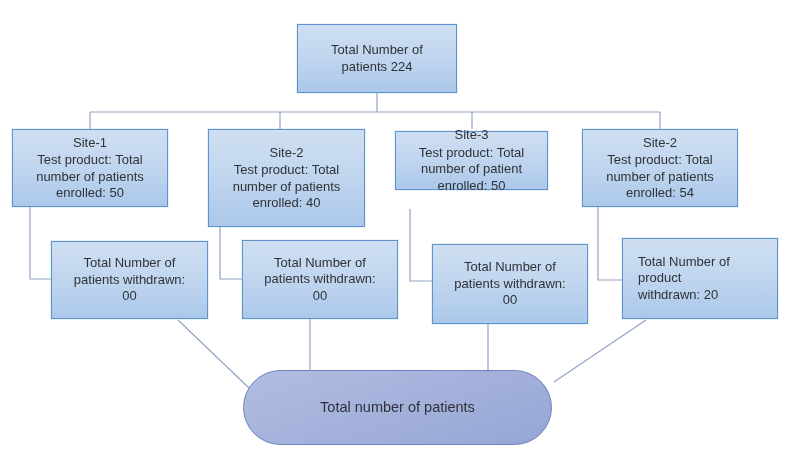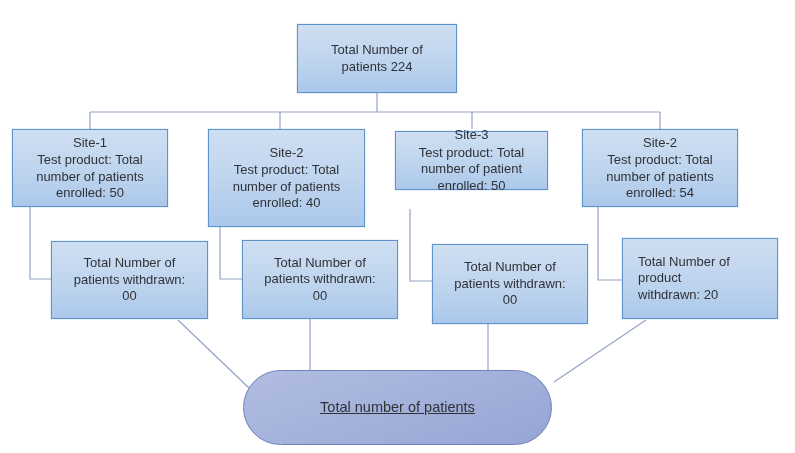"Total number of patients" .pillbox { text-decoration: underline -> none }
